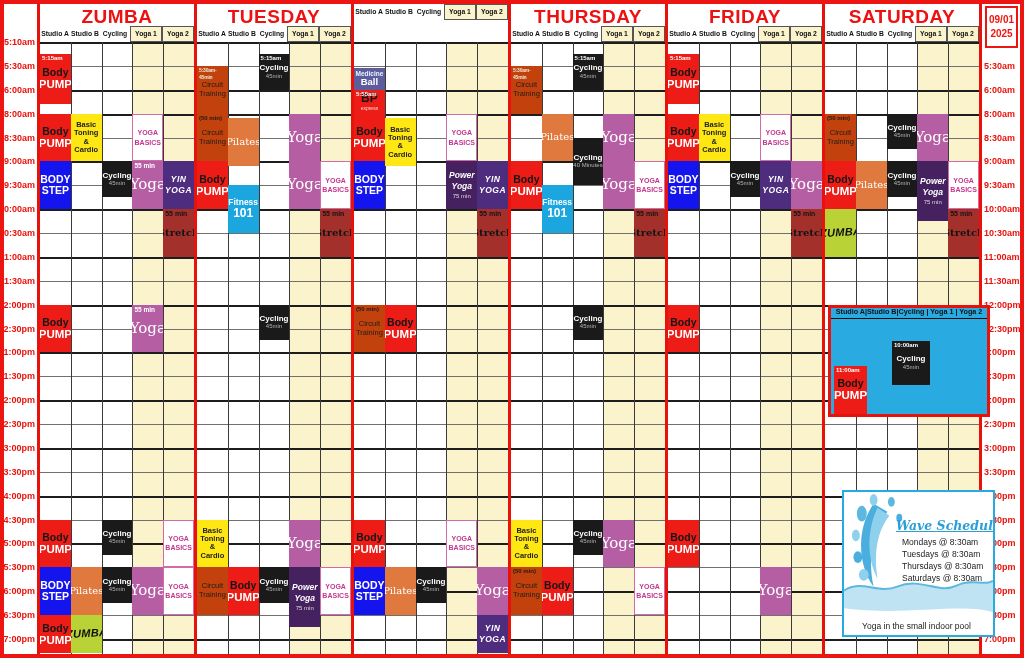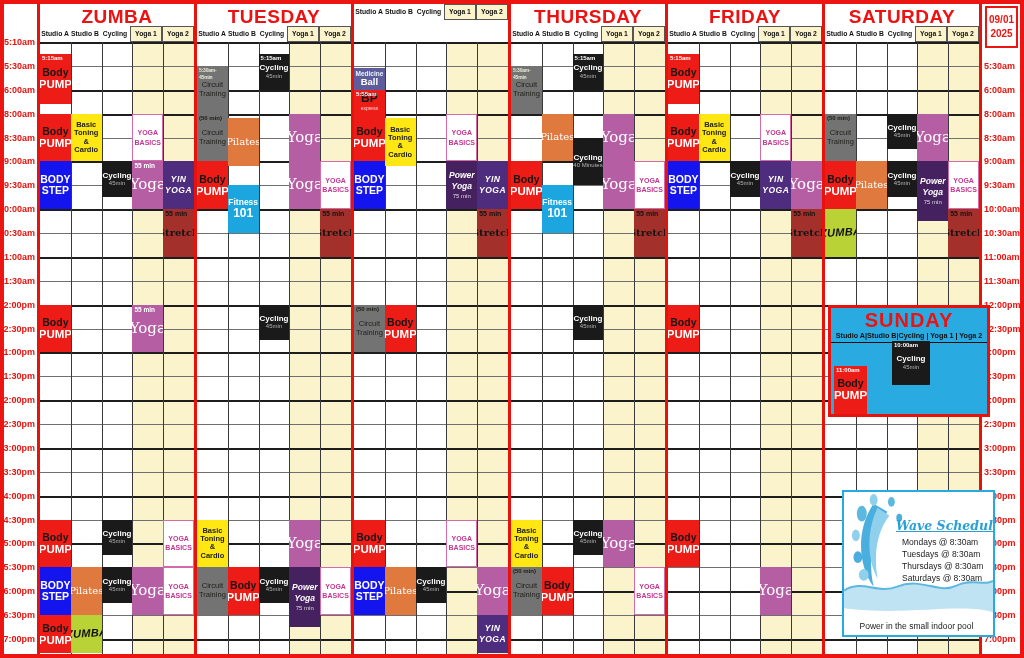"Circuit" .circuit { background: #737373 -> #c2410c }
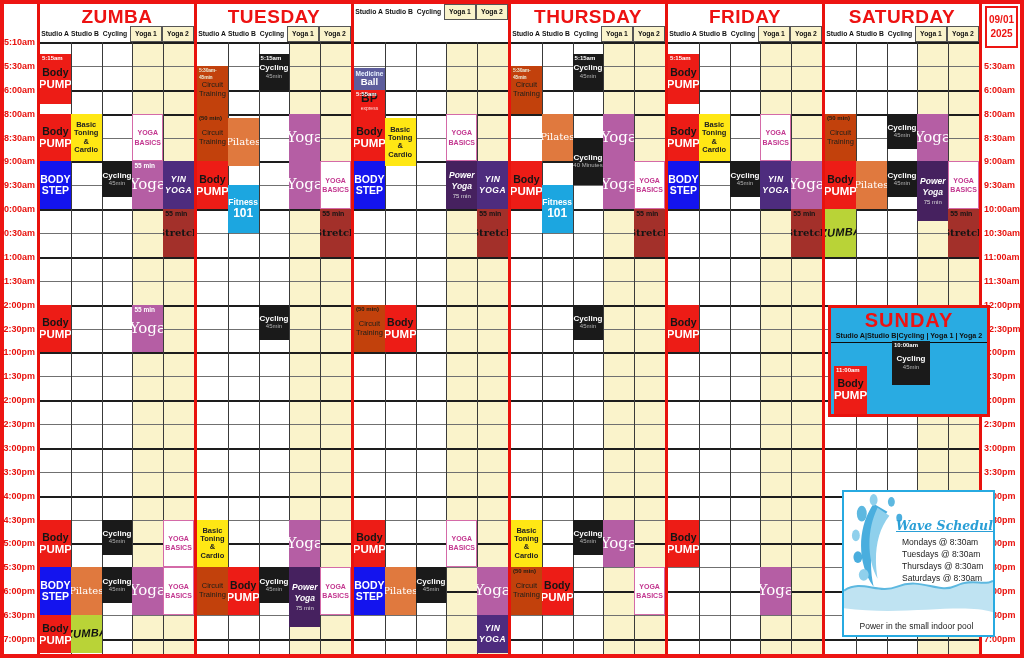"SUNDAY" div.s-title { html: <div>SUNDAY</div> -> none }
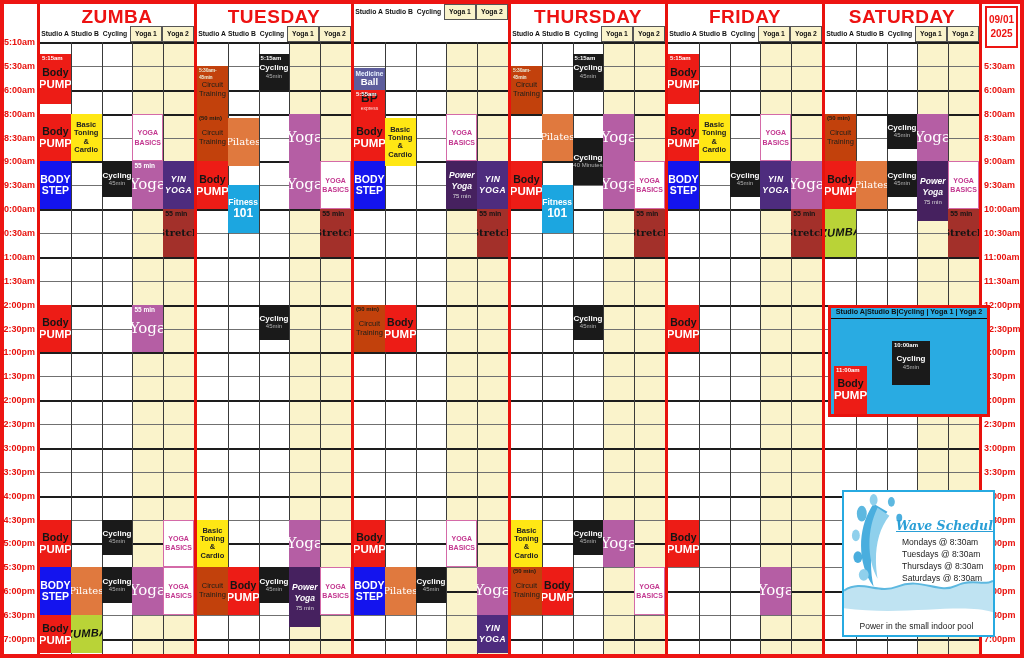"Power in the small indoor" div.w-foot { text: Power -> Yoga }
